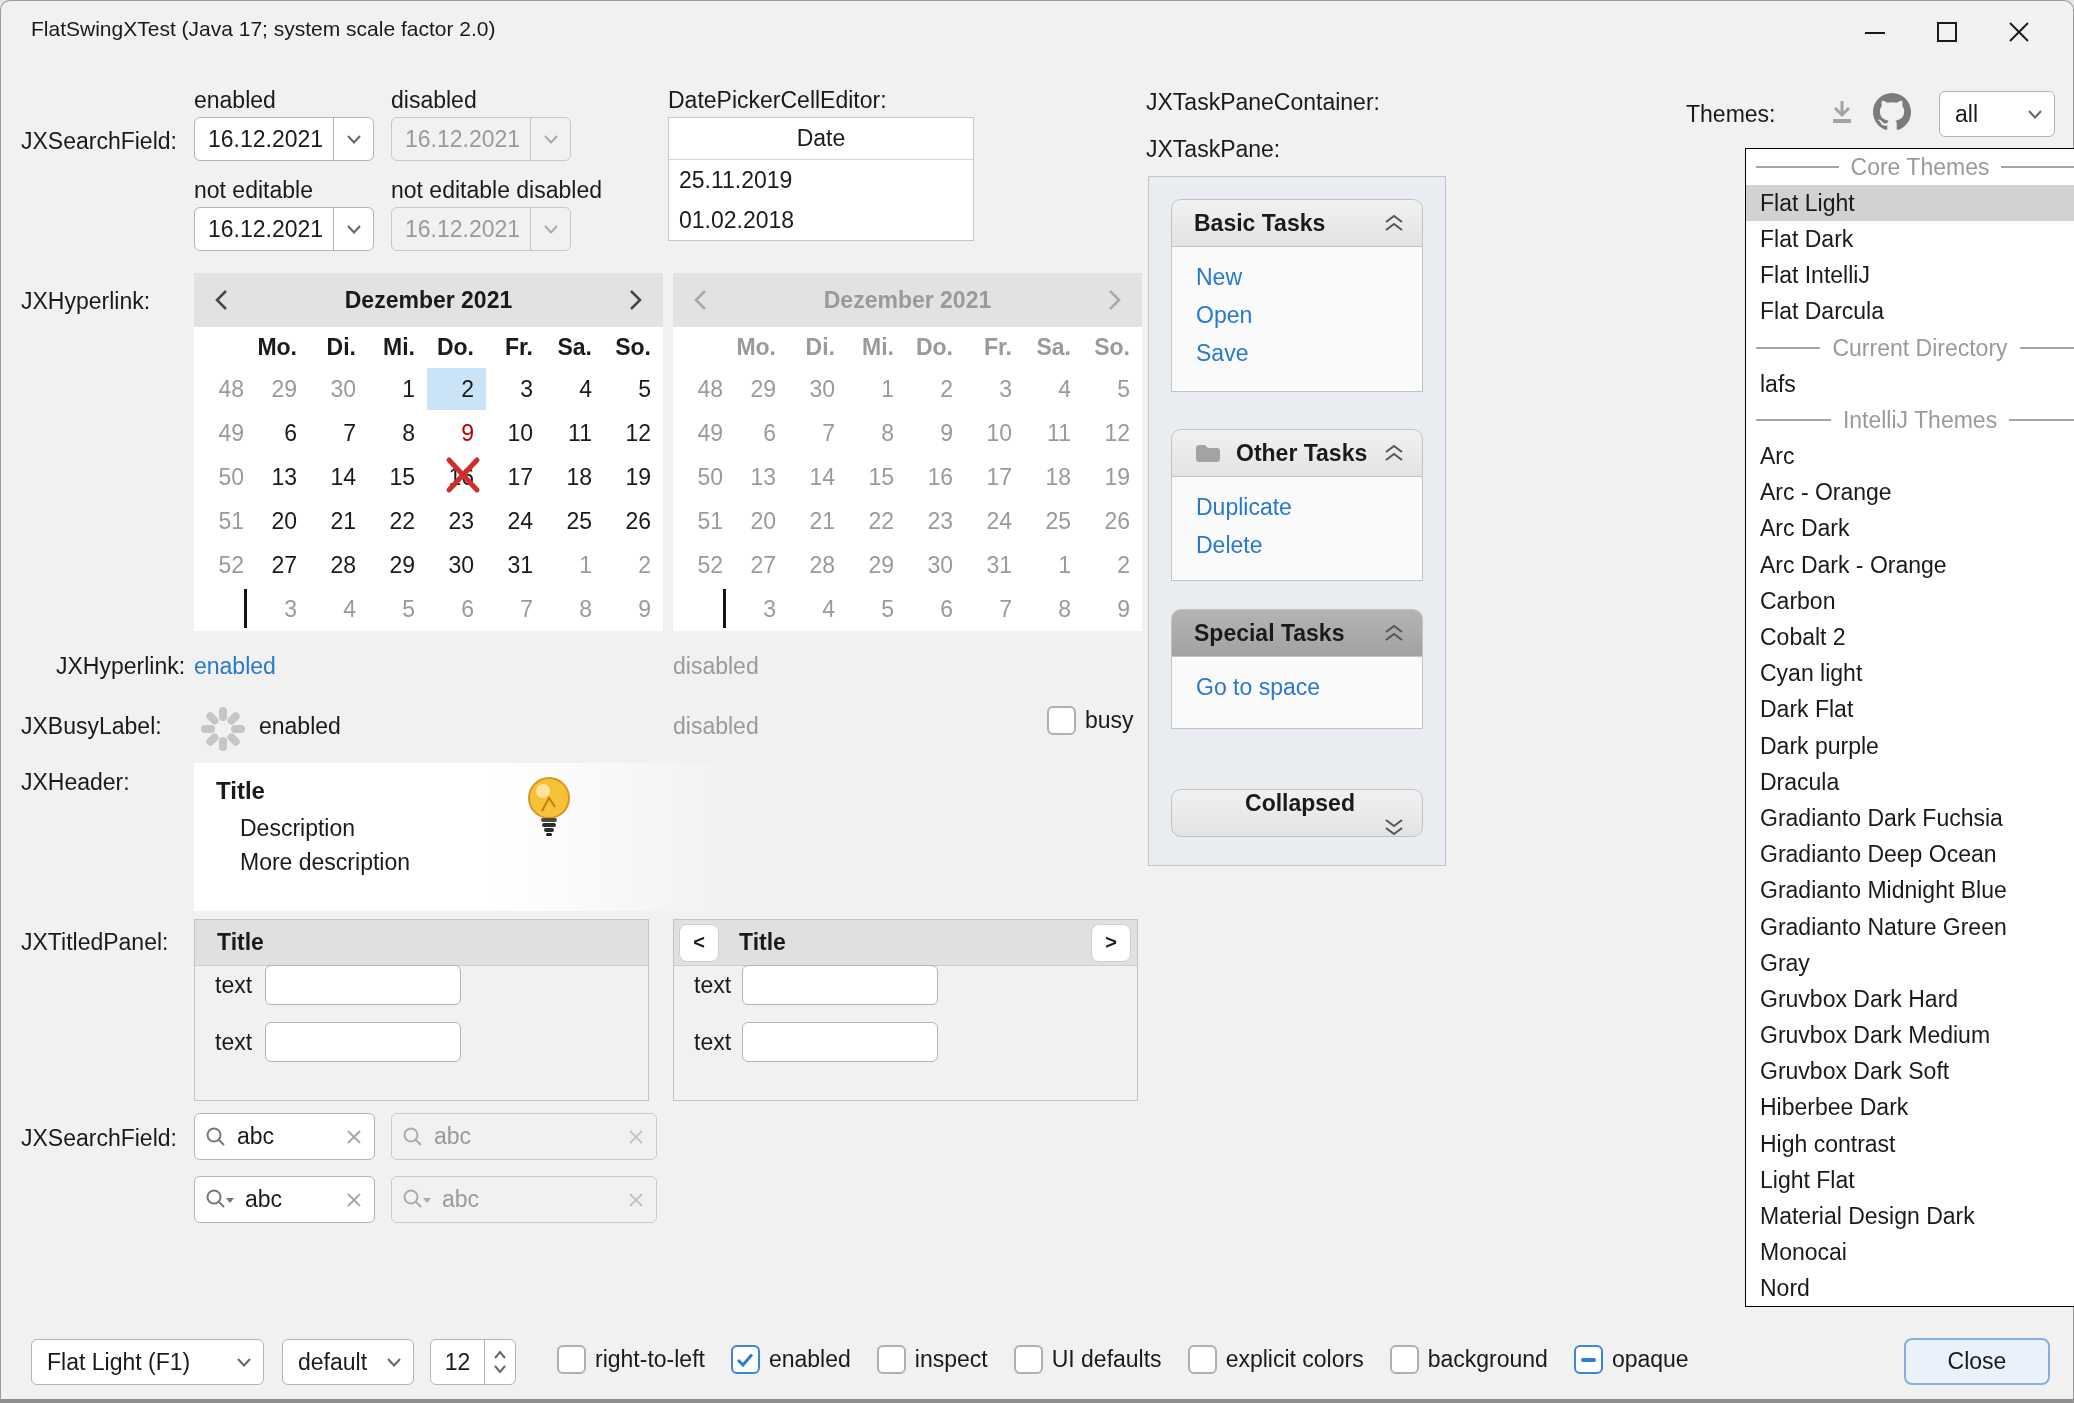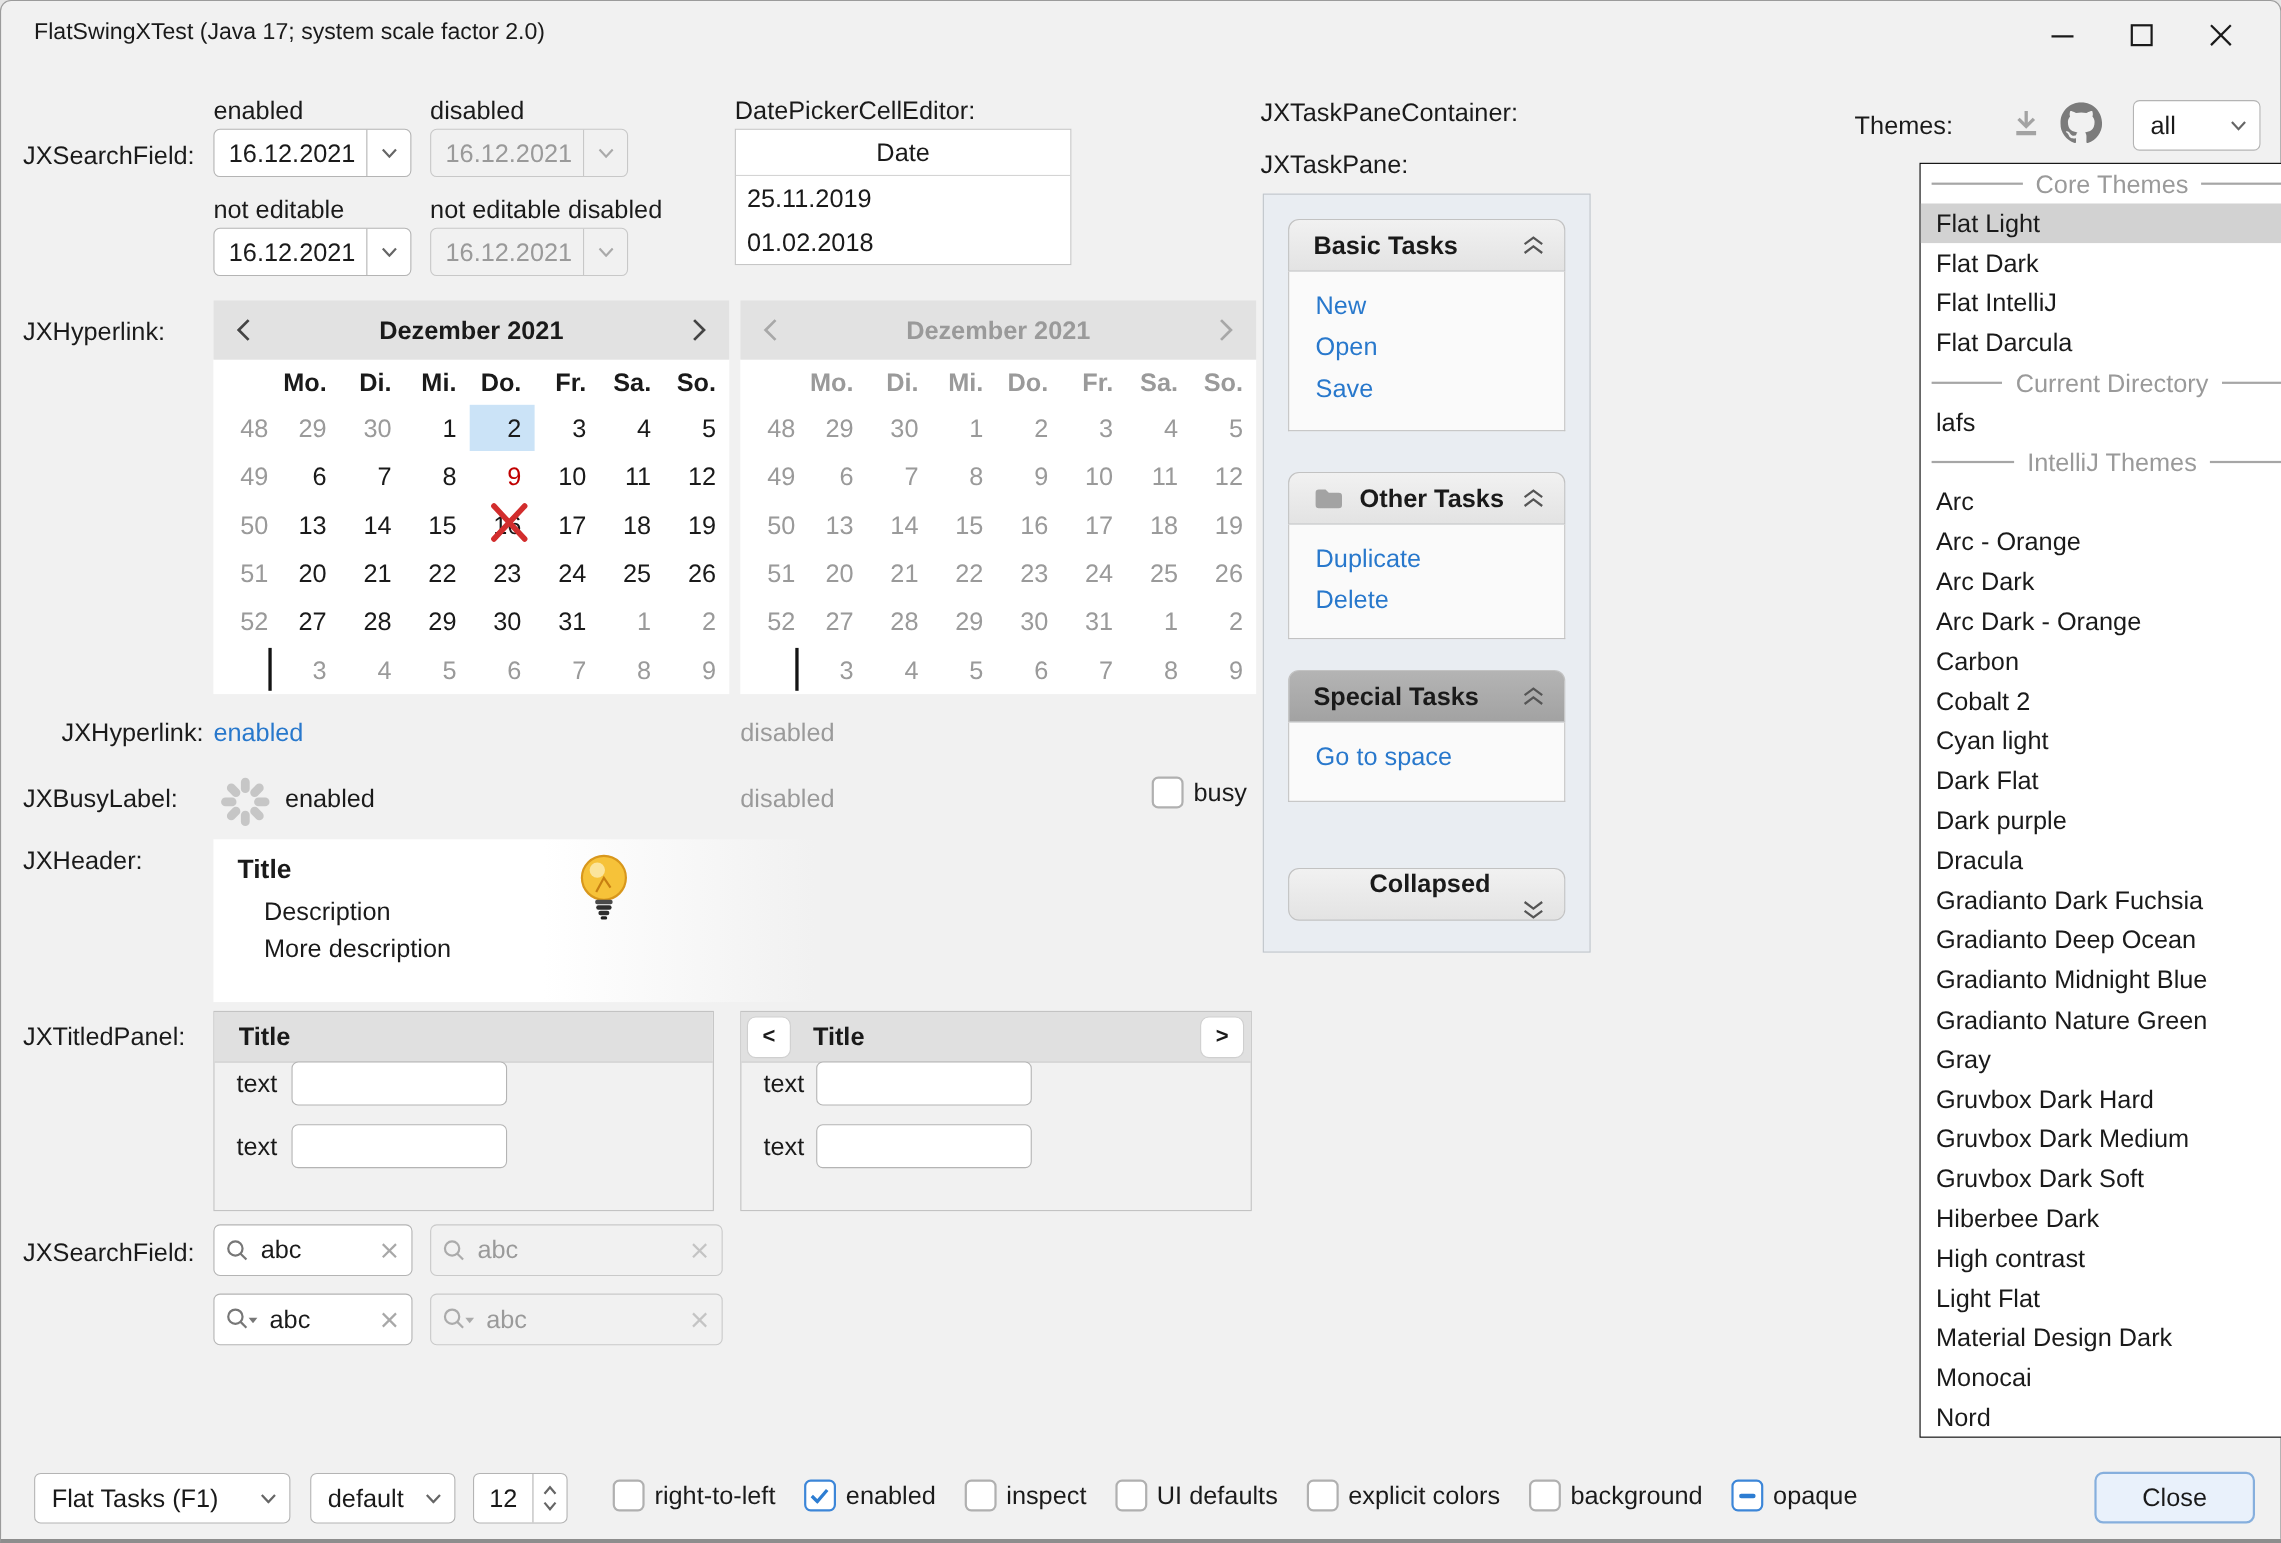"Flat Tasks (F1)" span { text: Tasks -> Light }
